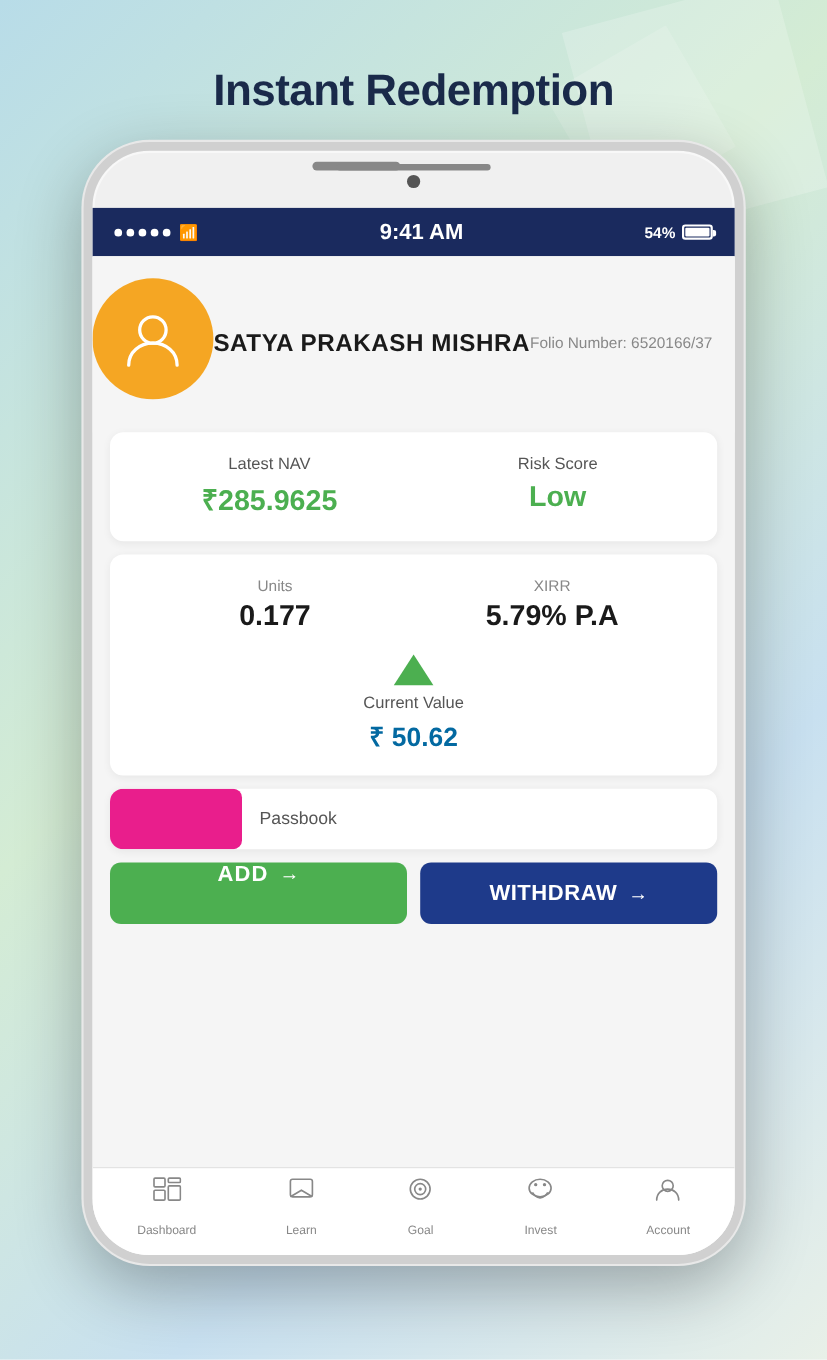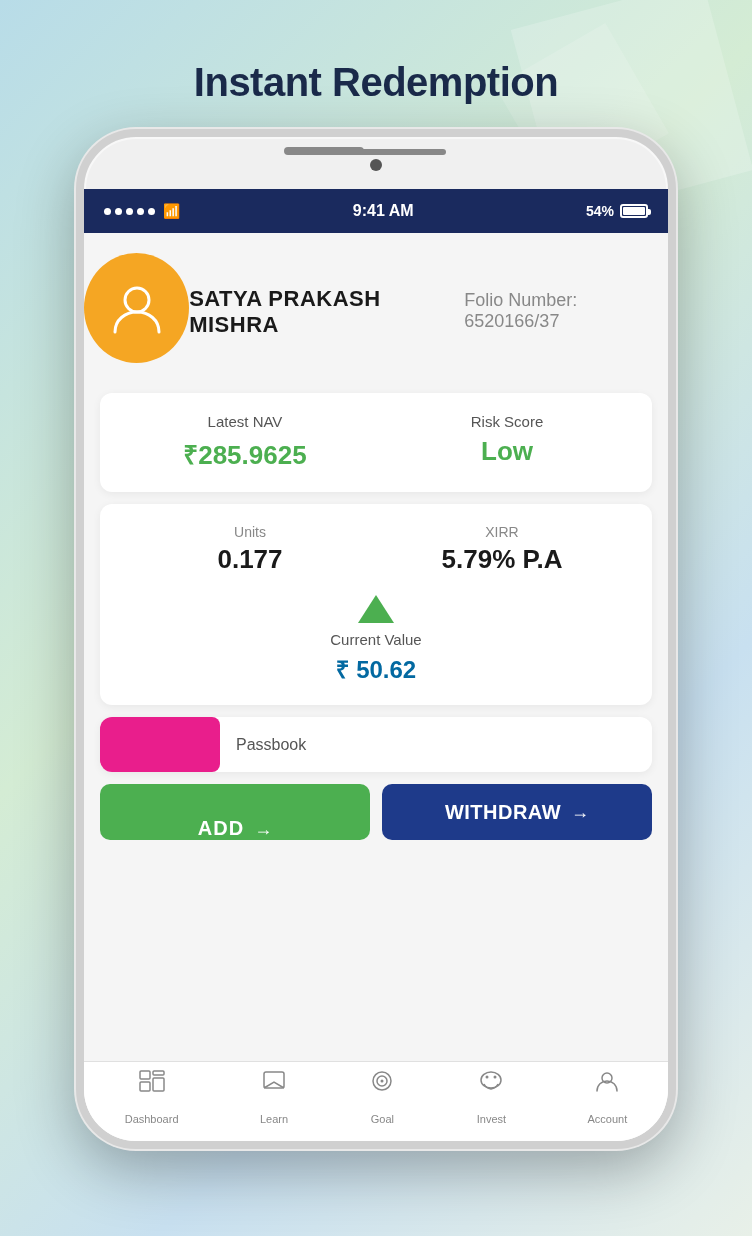"9:41 AM" .status-time { font-size: 16px -> 20px }
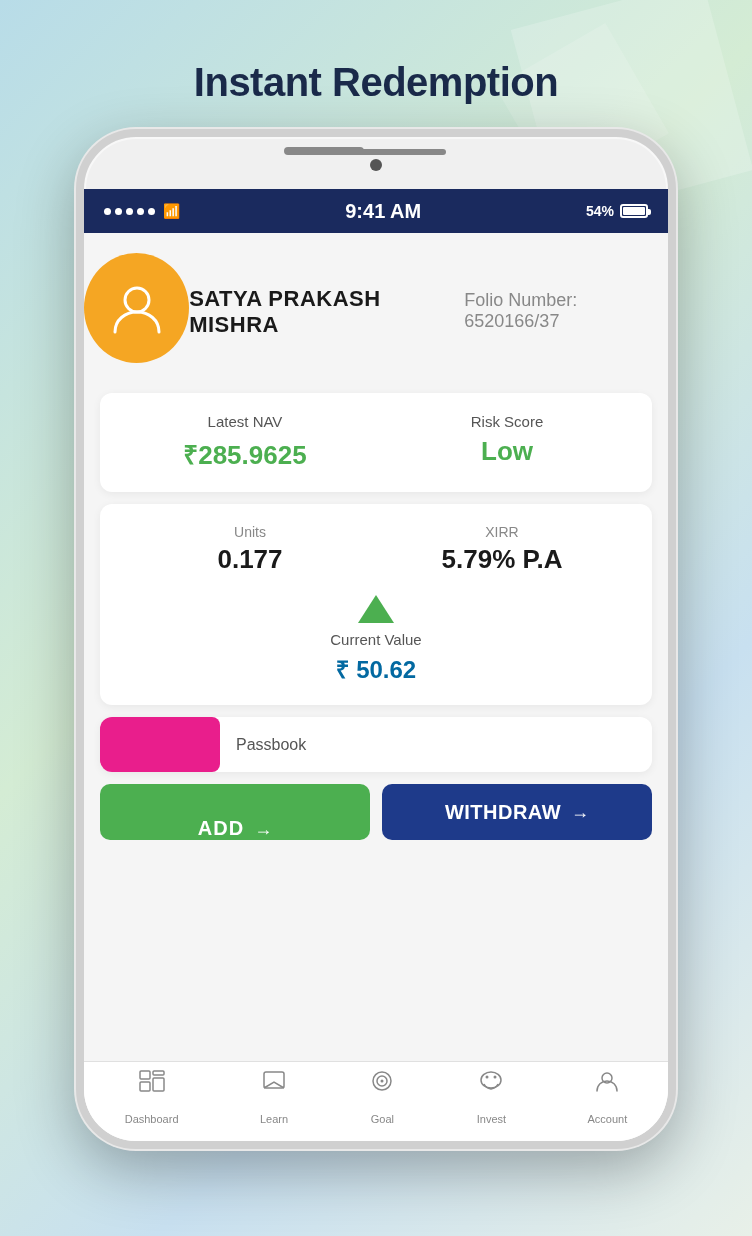"Folio Number: 6520166/37" .folio-number { font-size: 18px -> 14px }
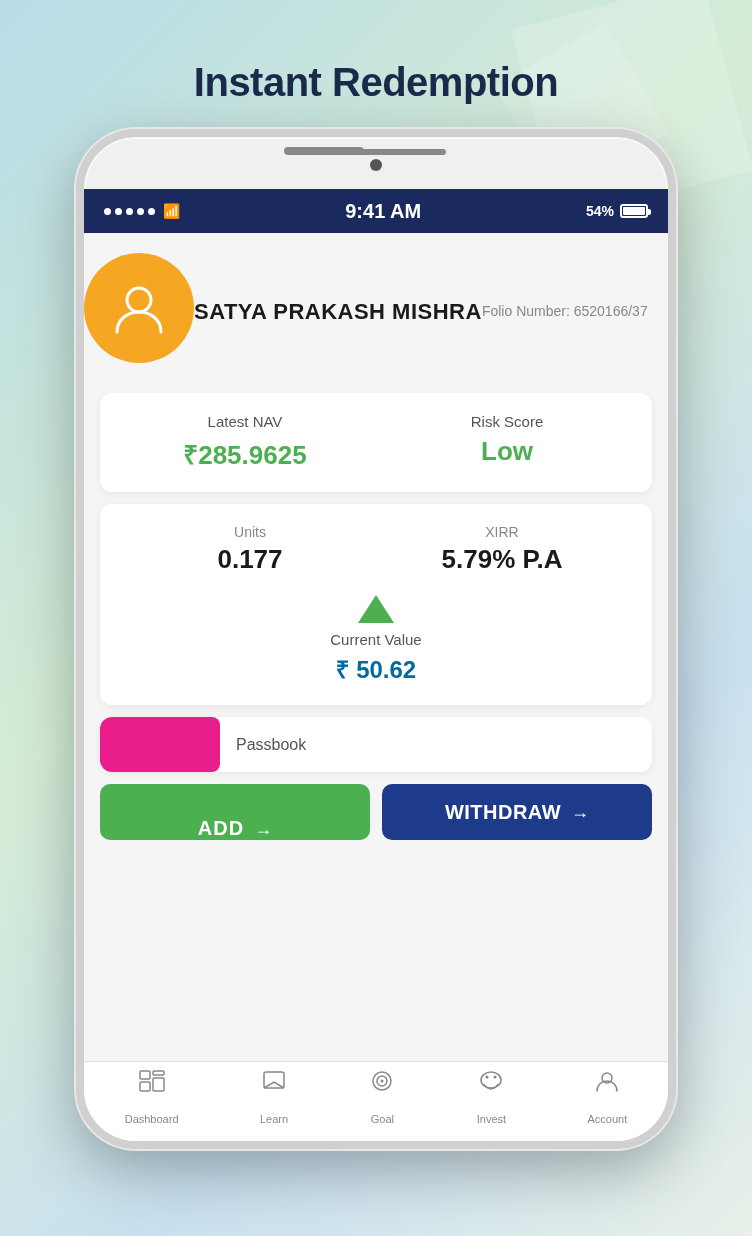"ADD" .btn-add { align-items: flex-end -> flex-start }
